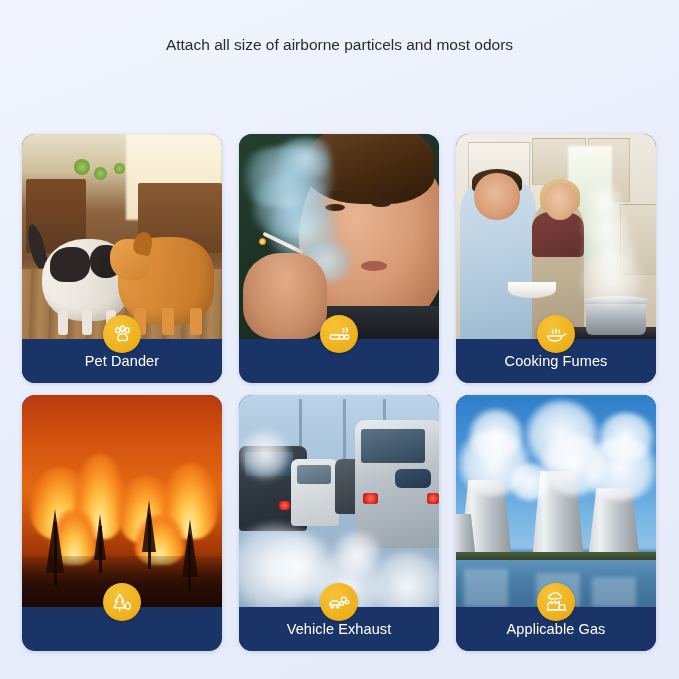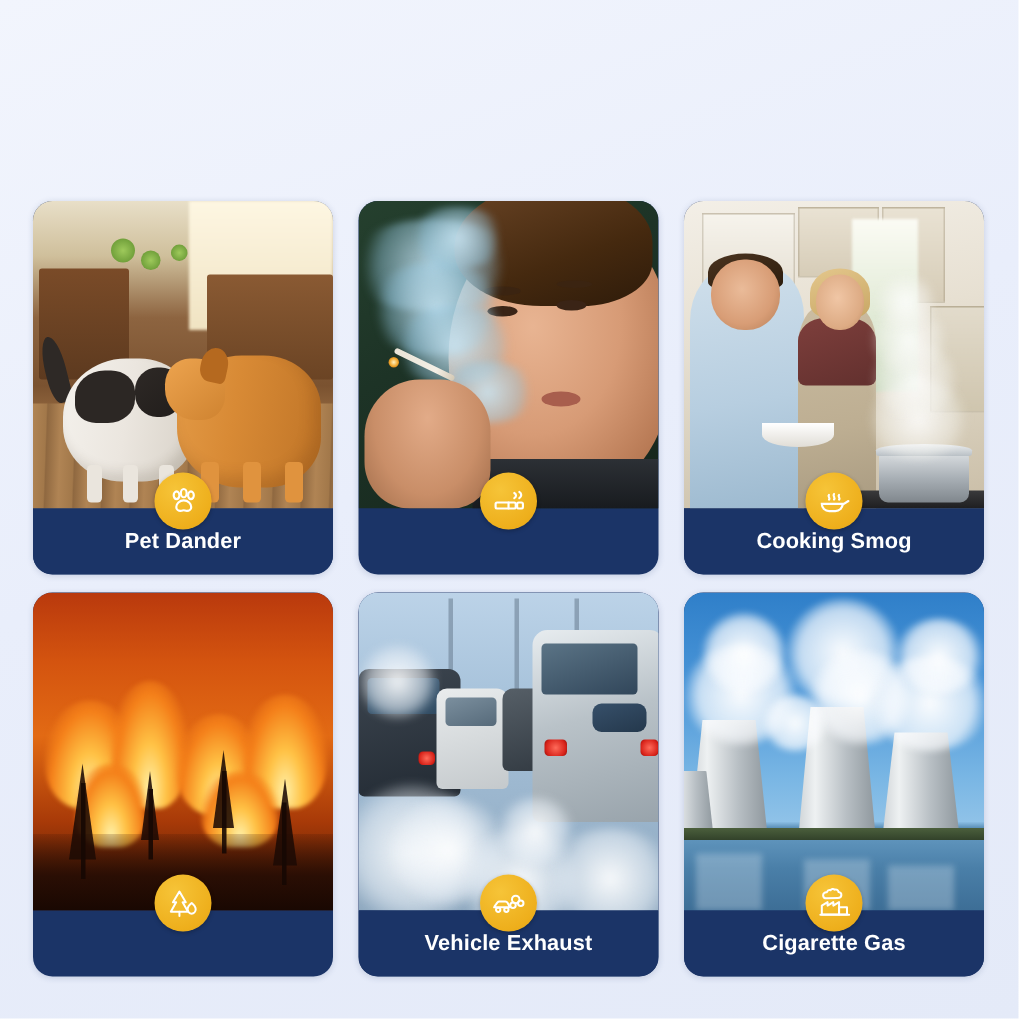"Attach all size of airborne" p.subtitle { html: none -> <p>Attach all size of airborne particels and most odors</p> }
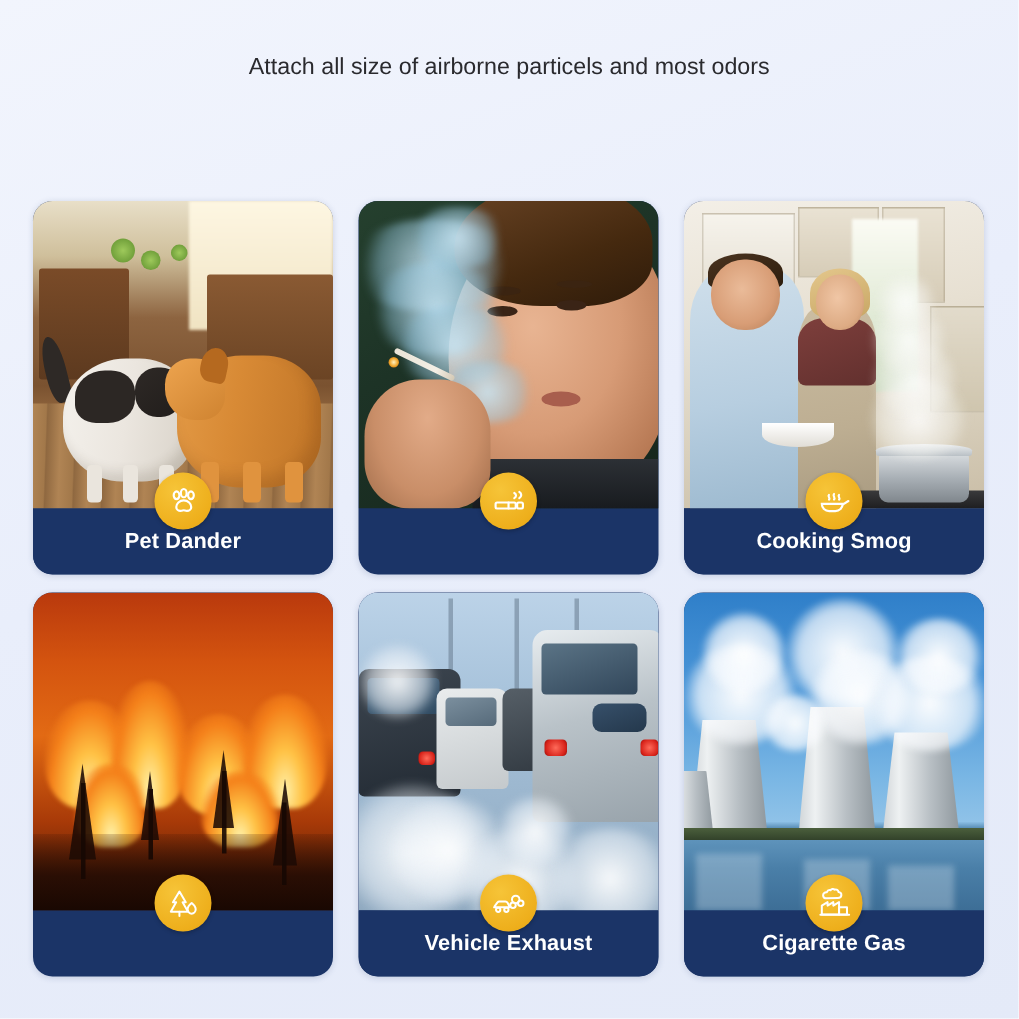"Pet Dander" .label-text { font-weight: 700 -> 400 }
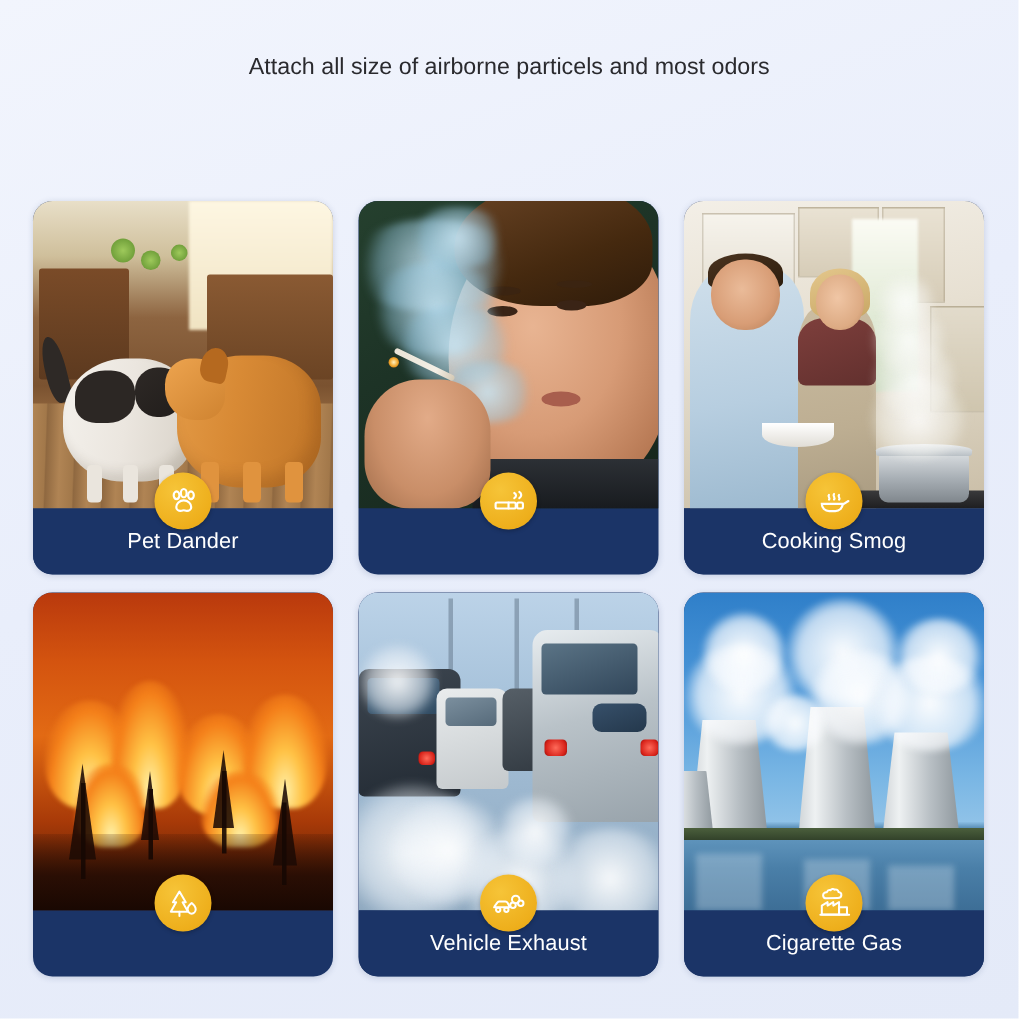"Cooking Smog" span.label-text { text: Smog -> Fumes }
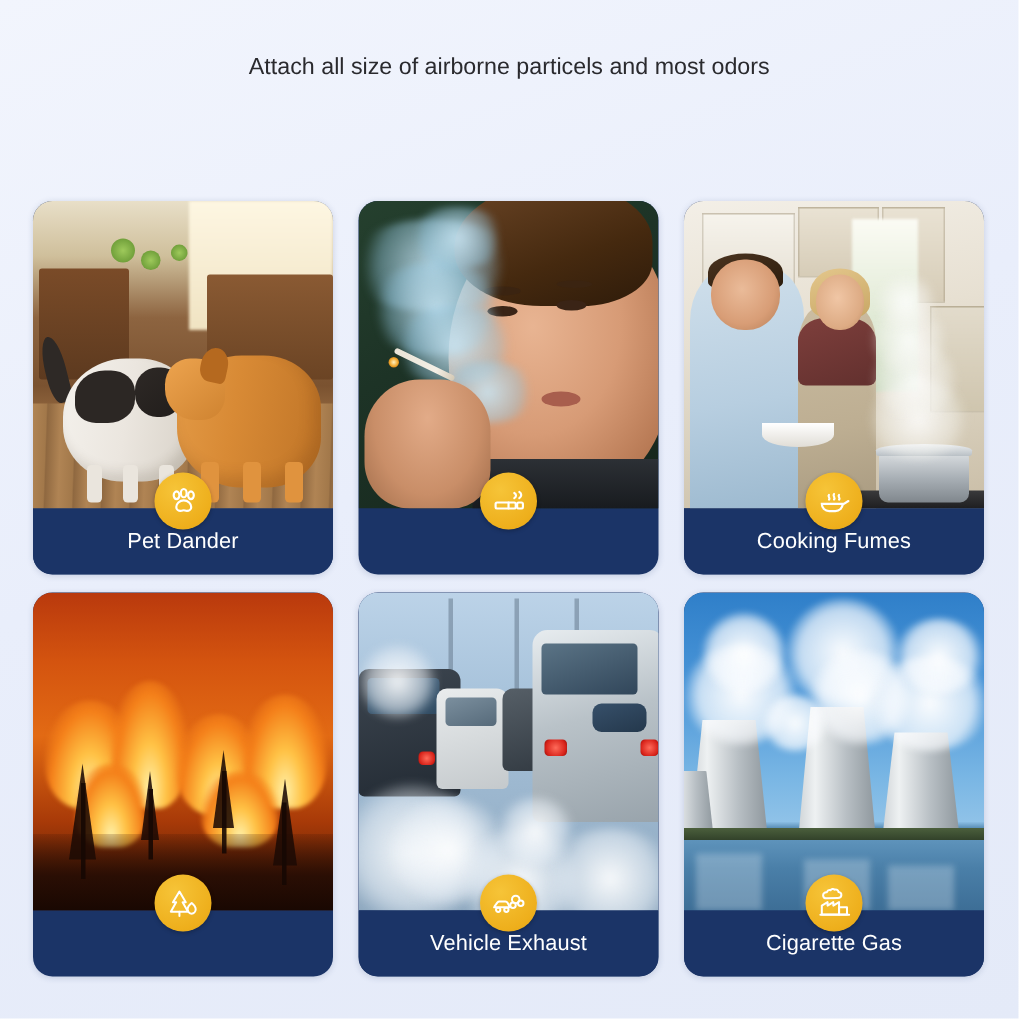"Cigarette Gas" span.label-text { text: Cigarette -> Applicable }
